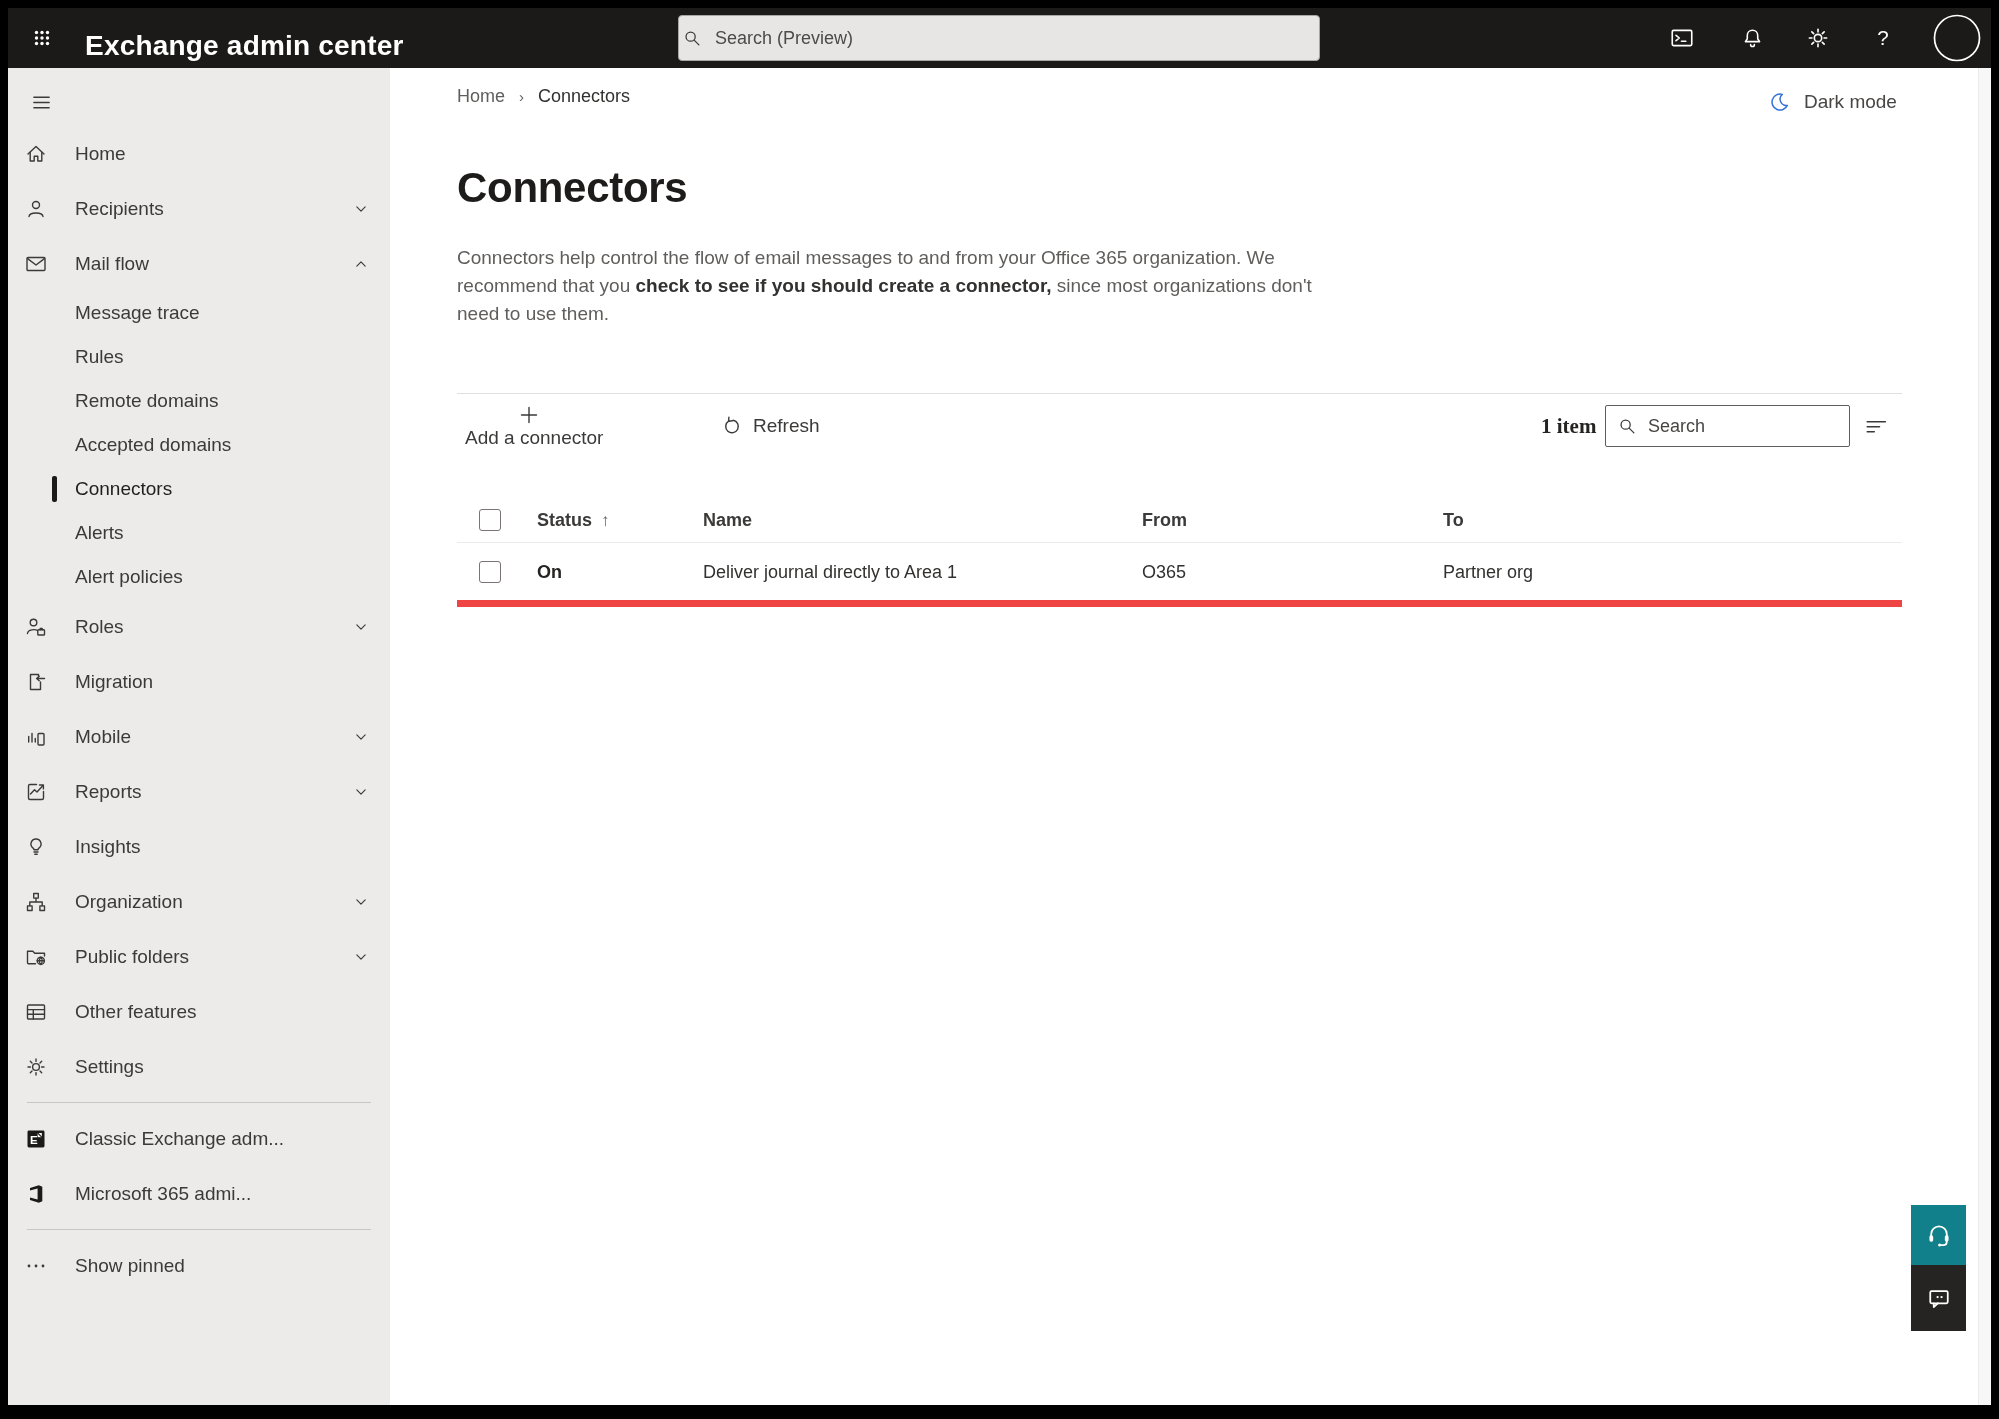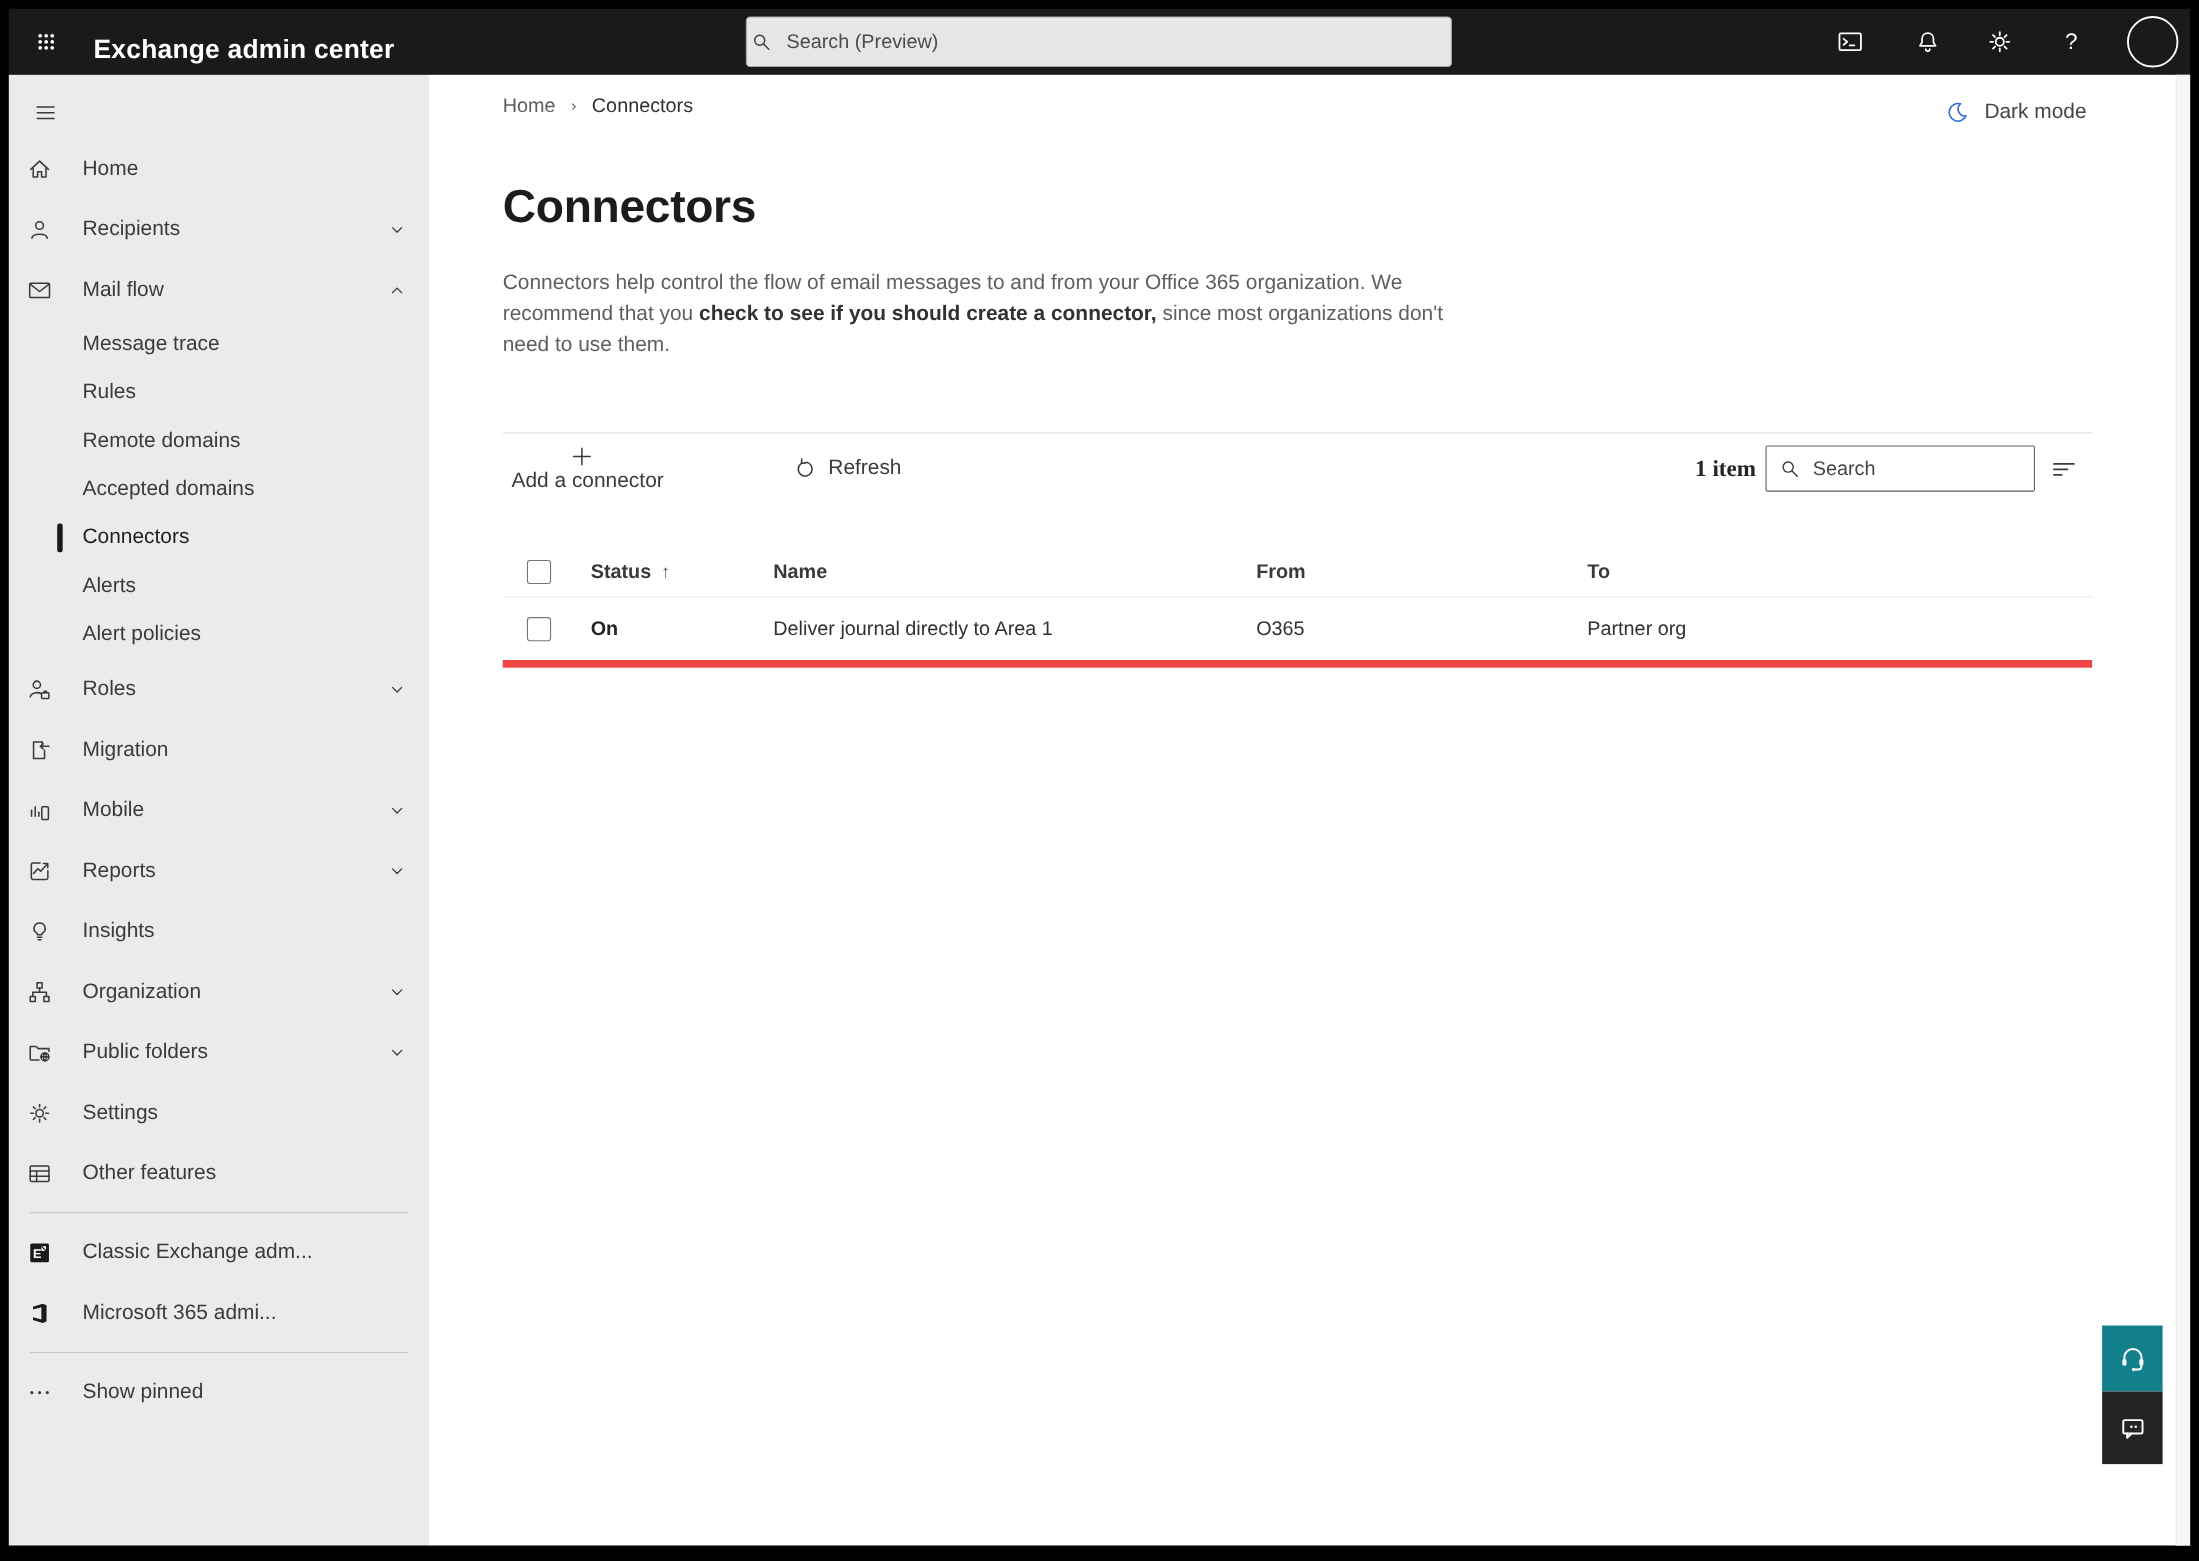"Exchange admin center" #tb-title { font-size: 24px -> 28px }
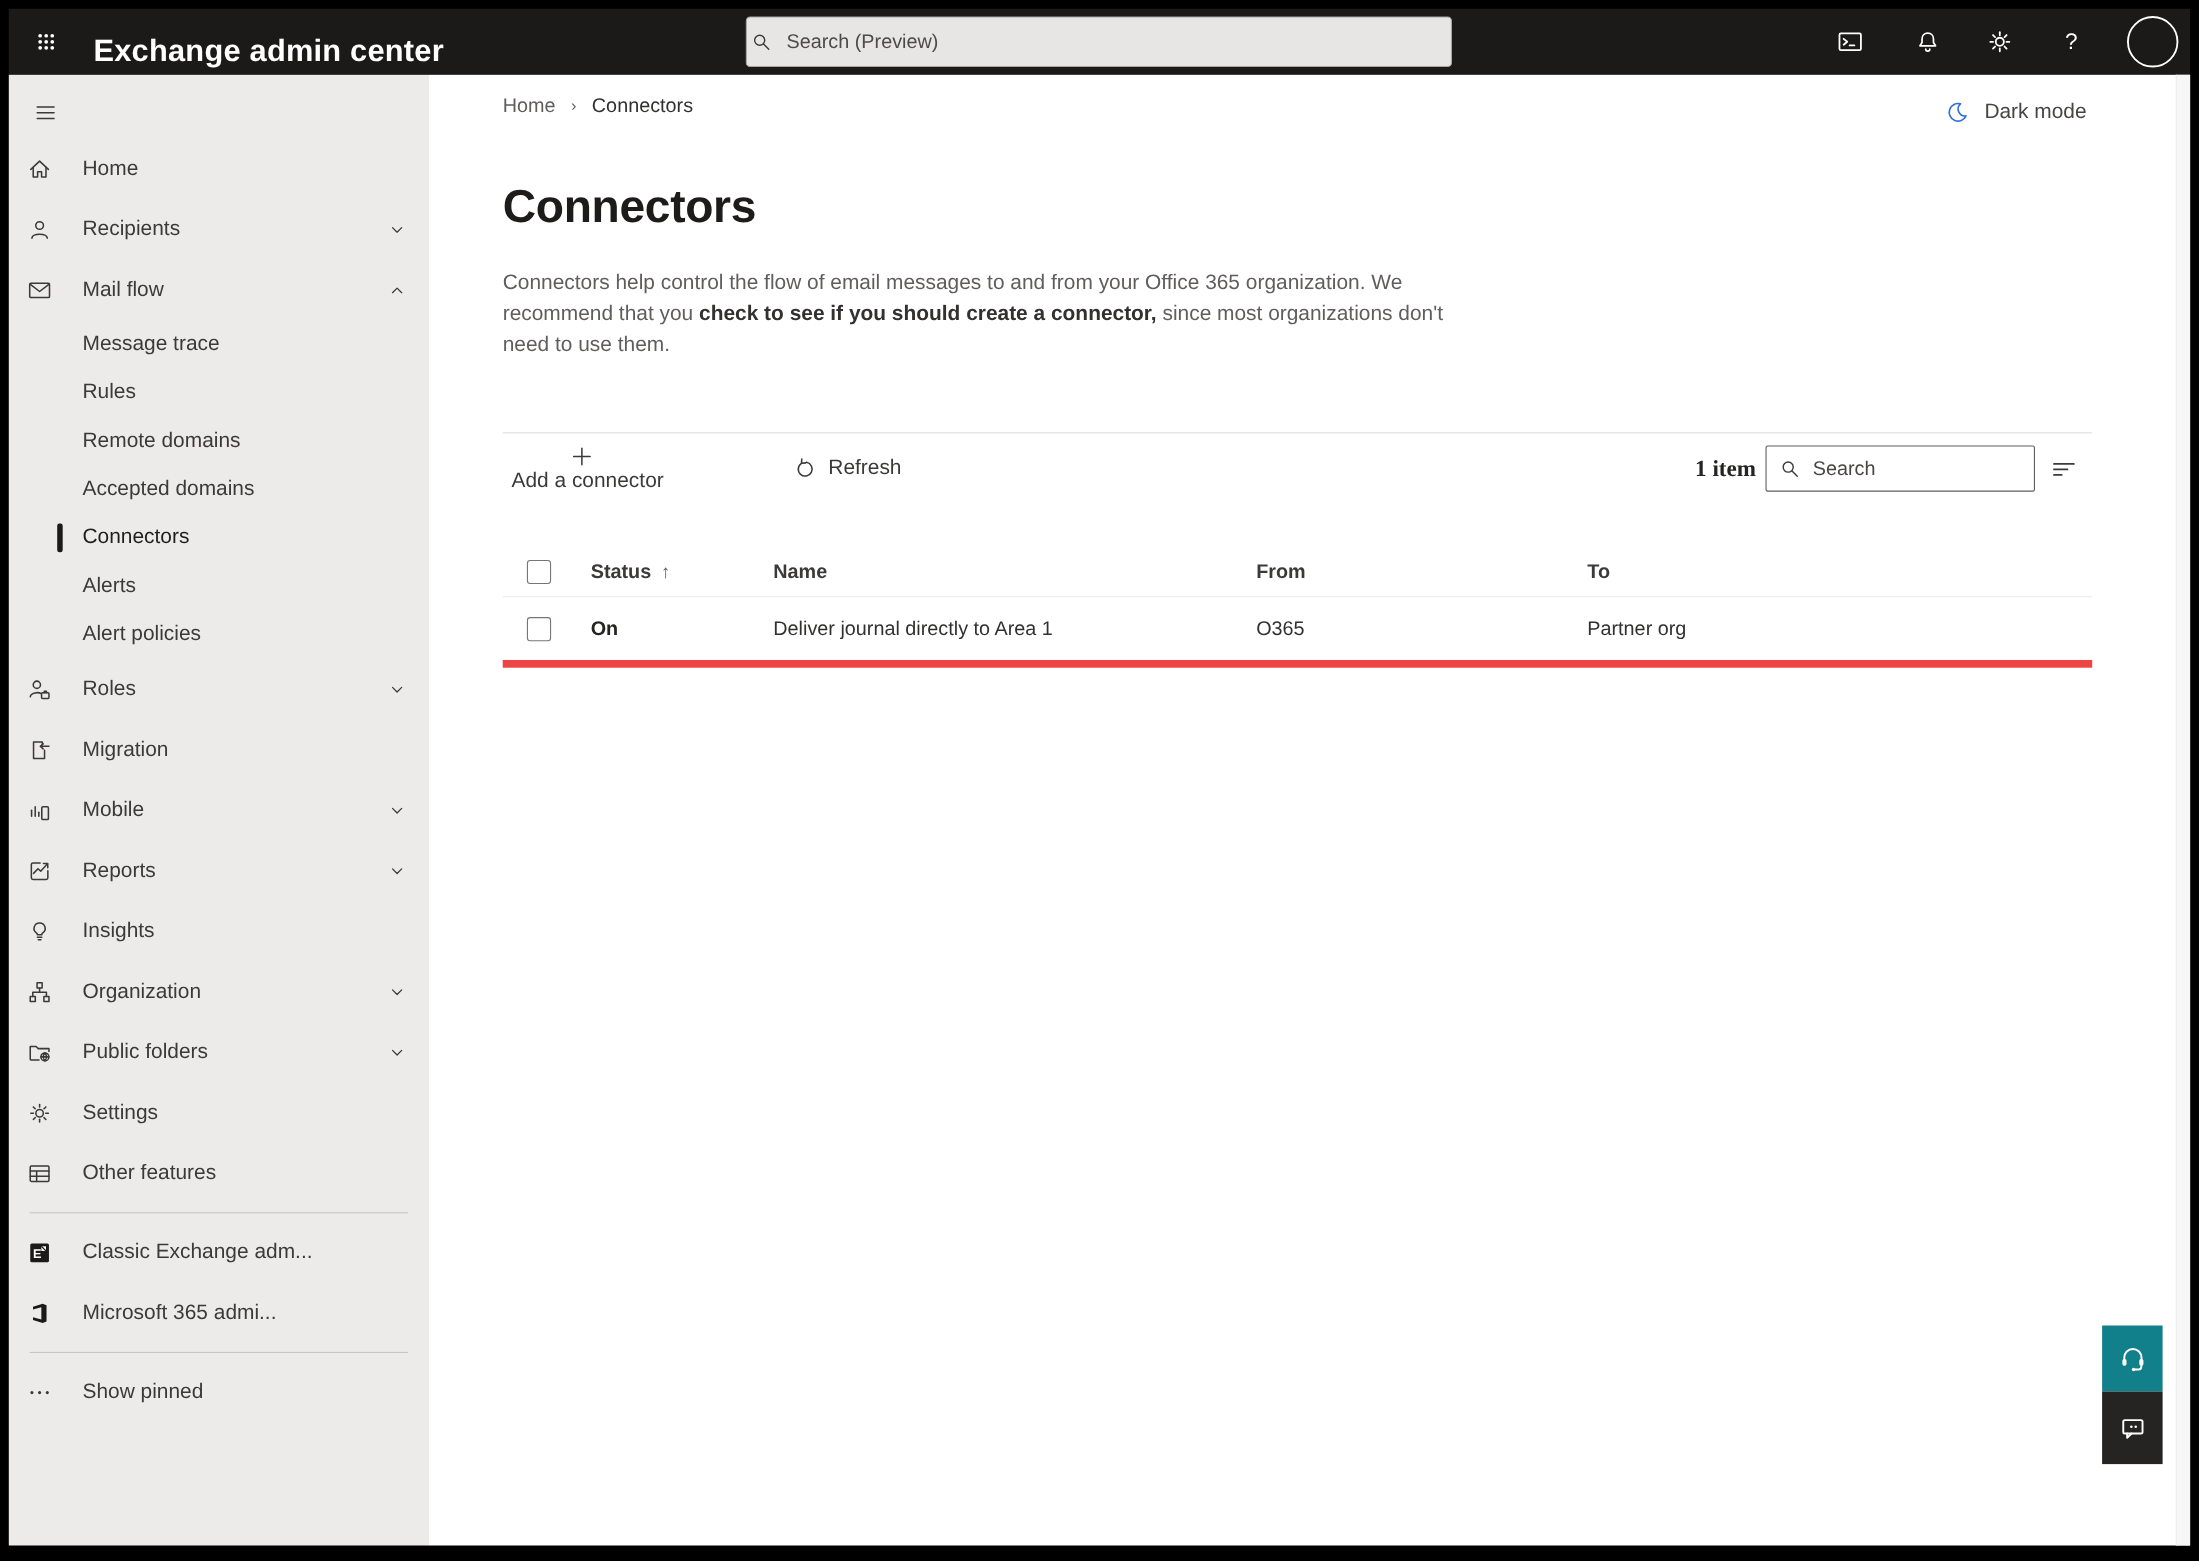"Settings" div.nav-item { order: before "Other features" -> after "Other features" }
